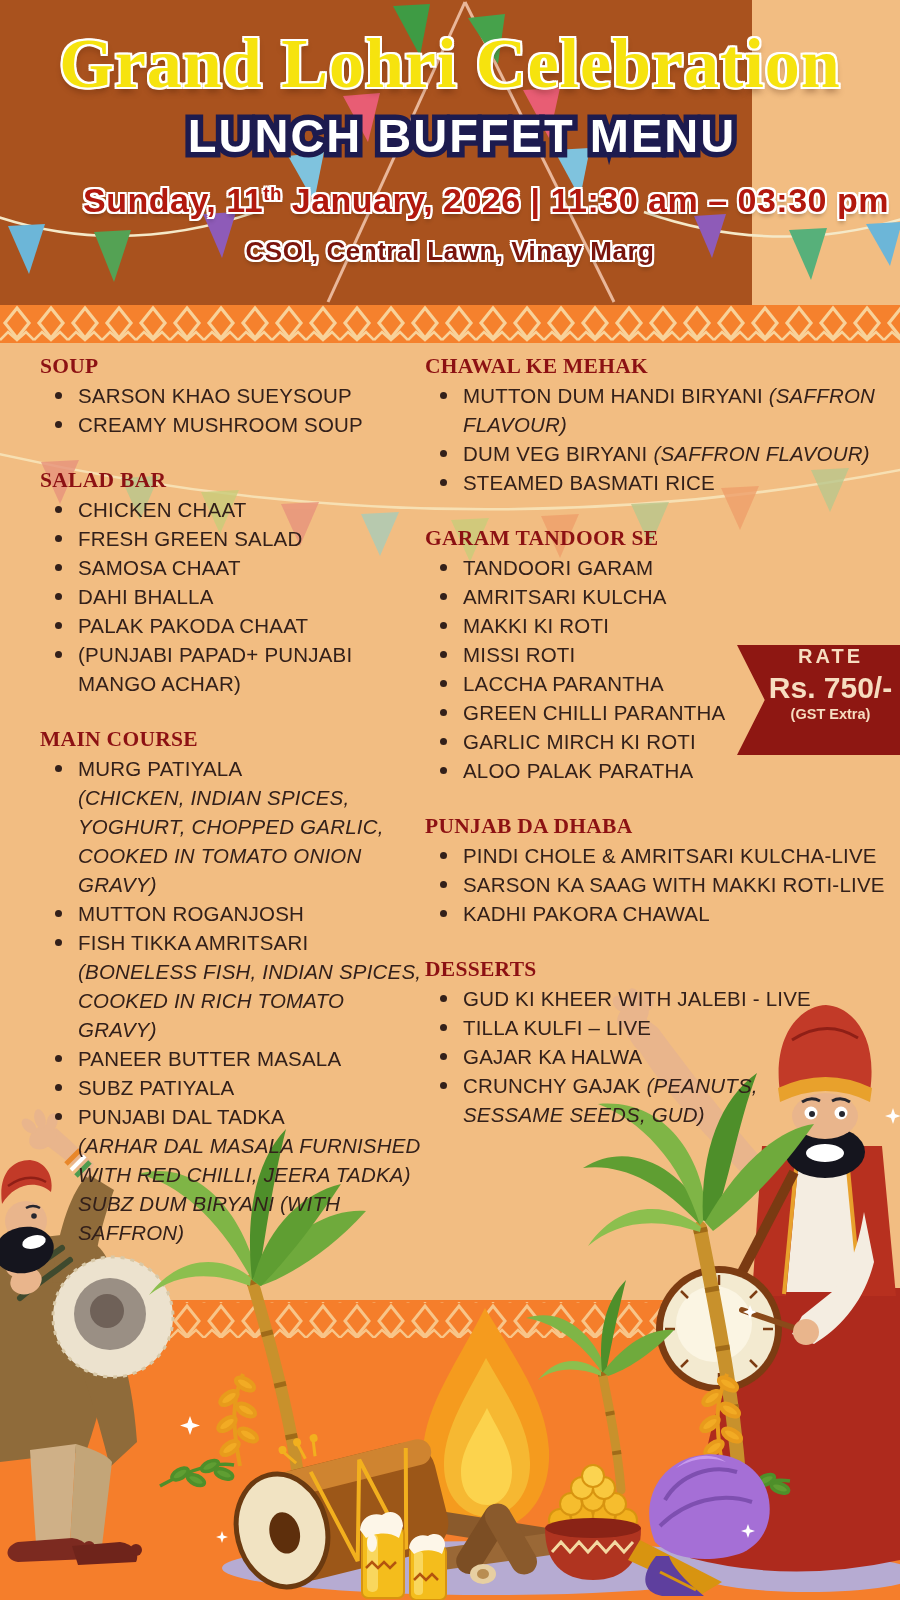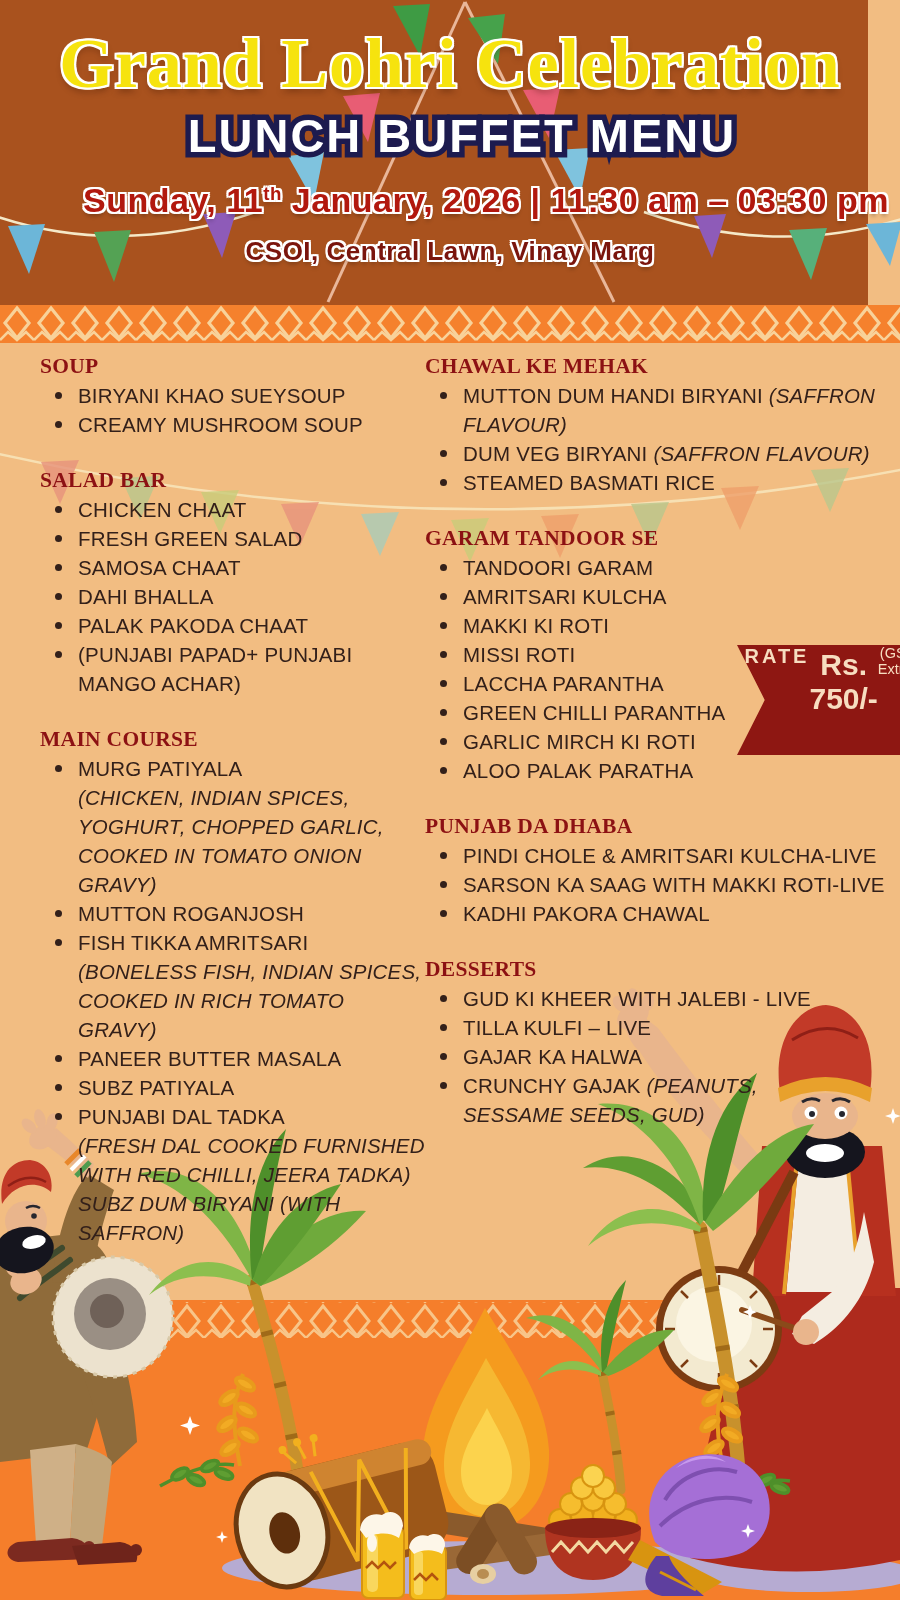"Grand Lohri Celebration" .header { width: 868px -> 752px }
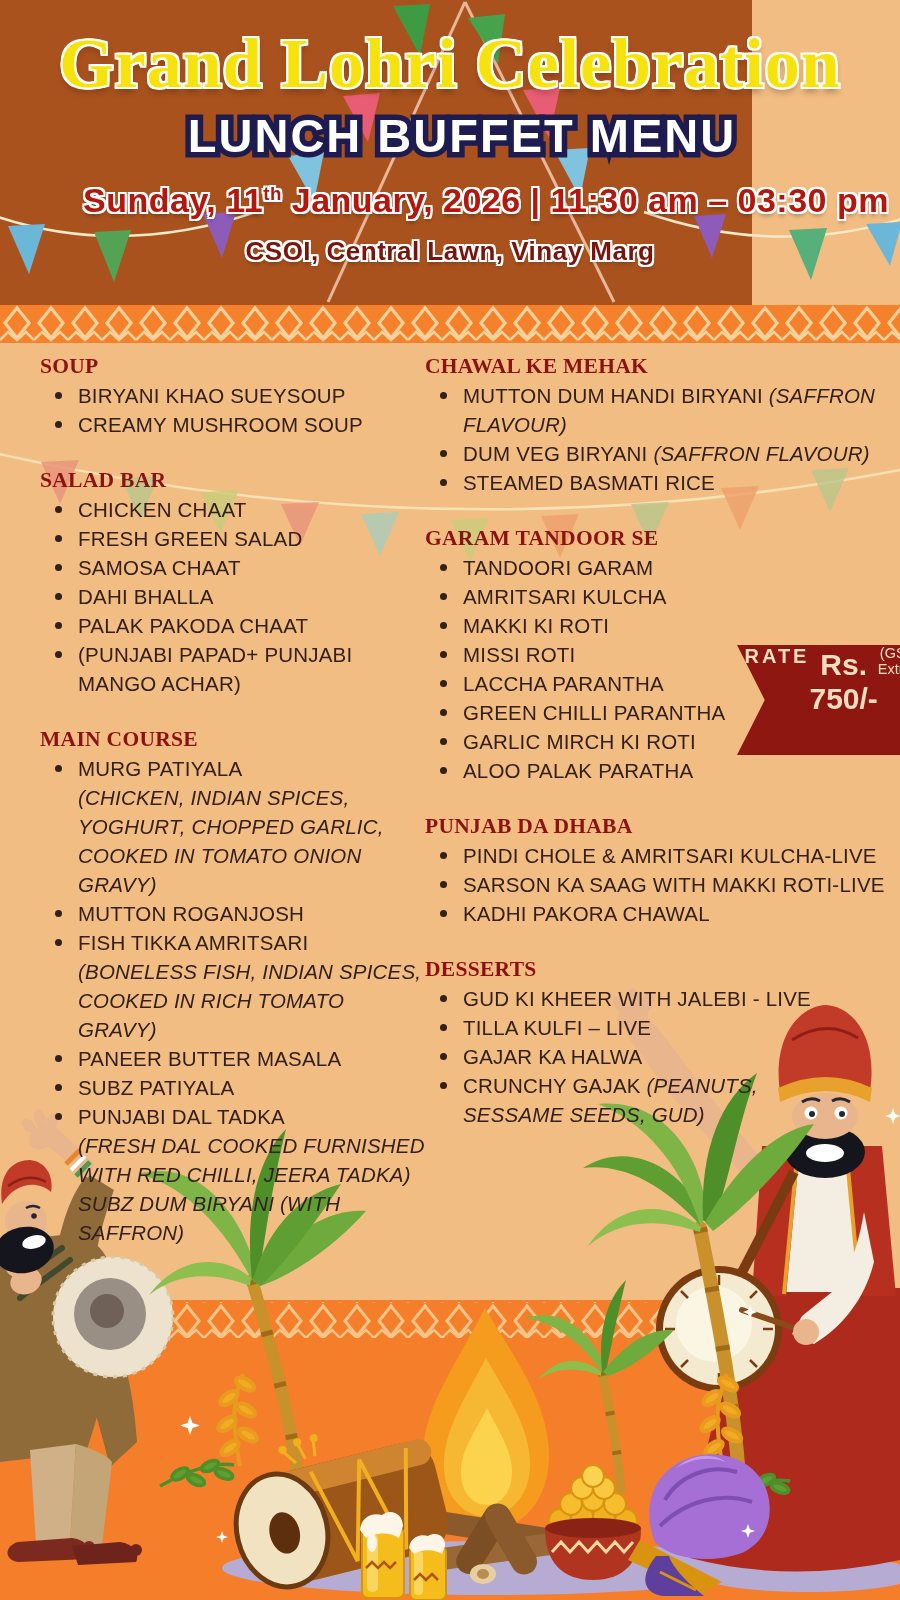"BIRYANI KHAO SUEYSOUP" span { text: BIRYANI -> SARSON }
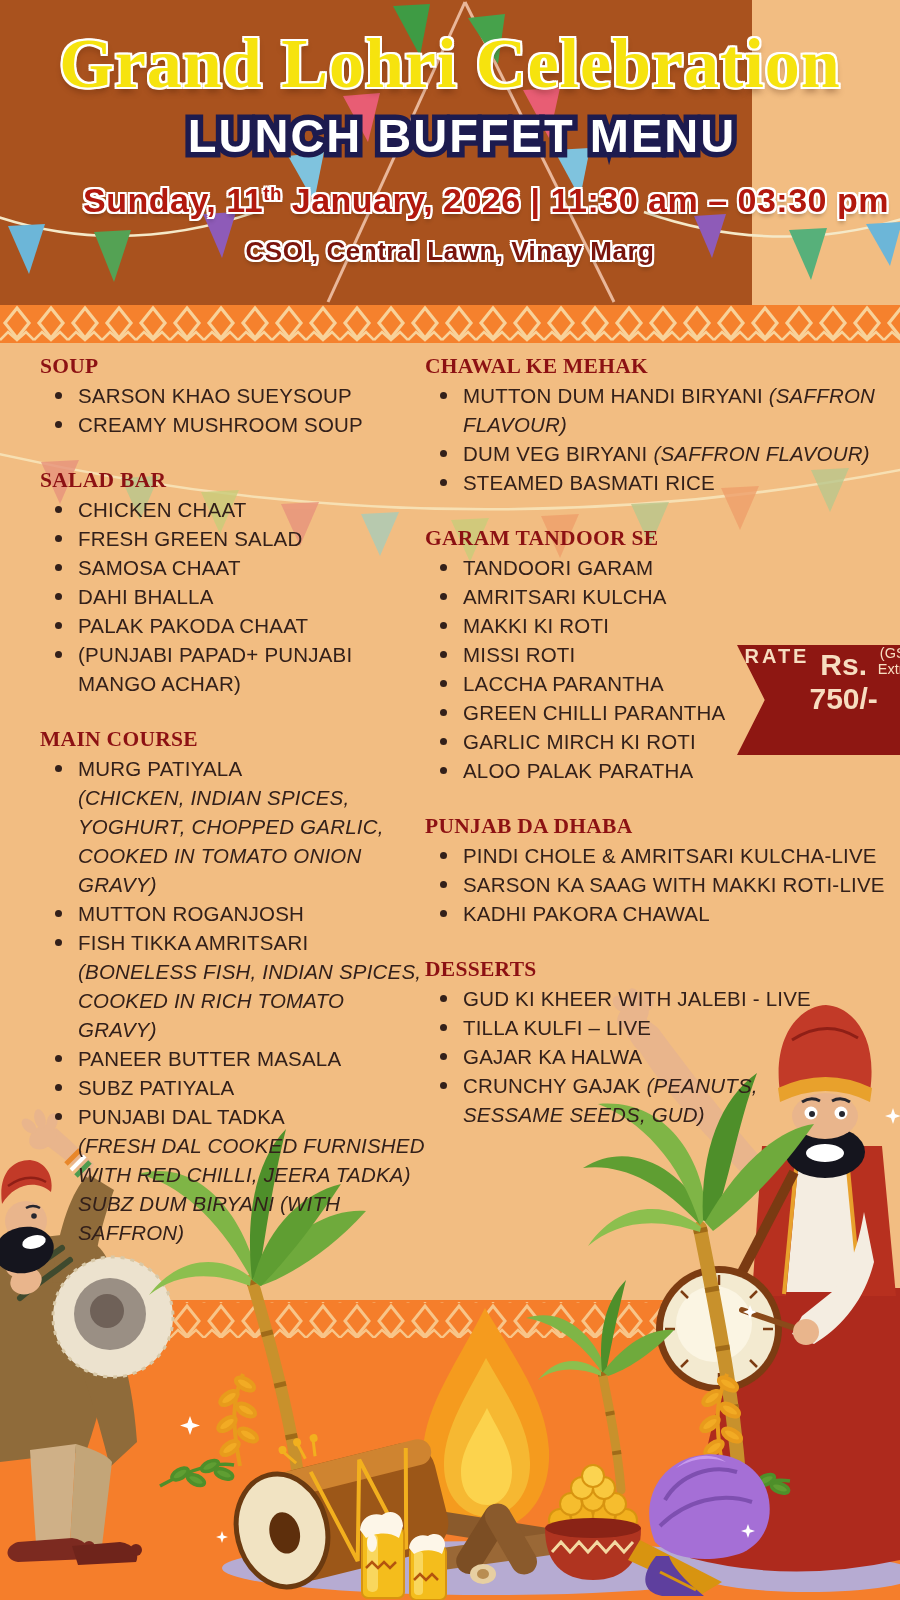"RATE" .ribbon { flex-direction: none -> column; justify-content: center -> flex-start }
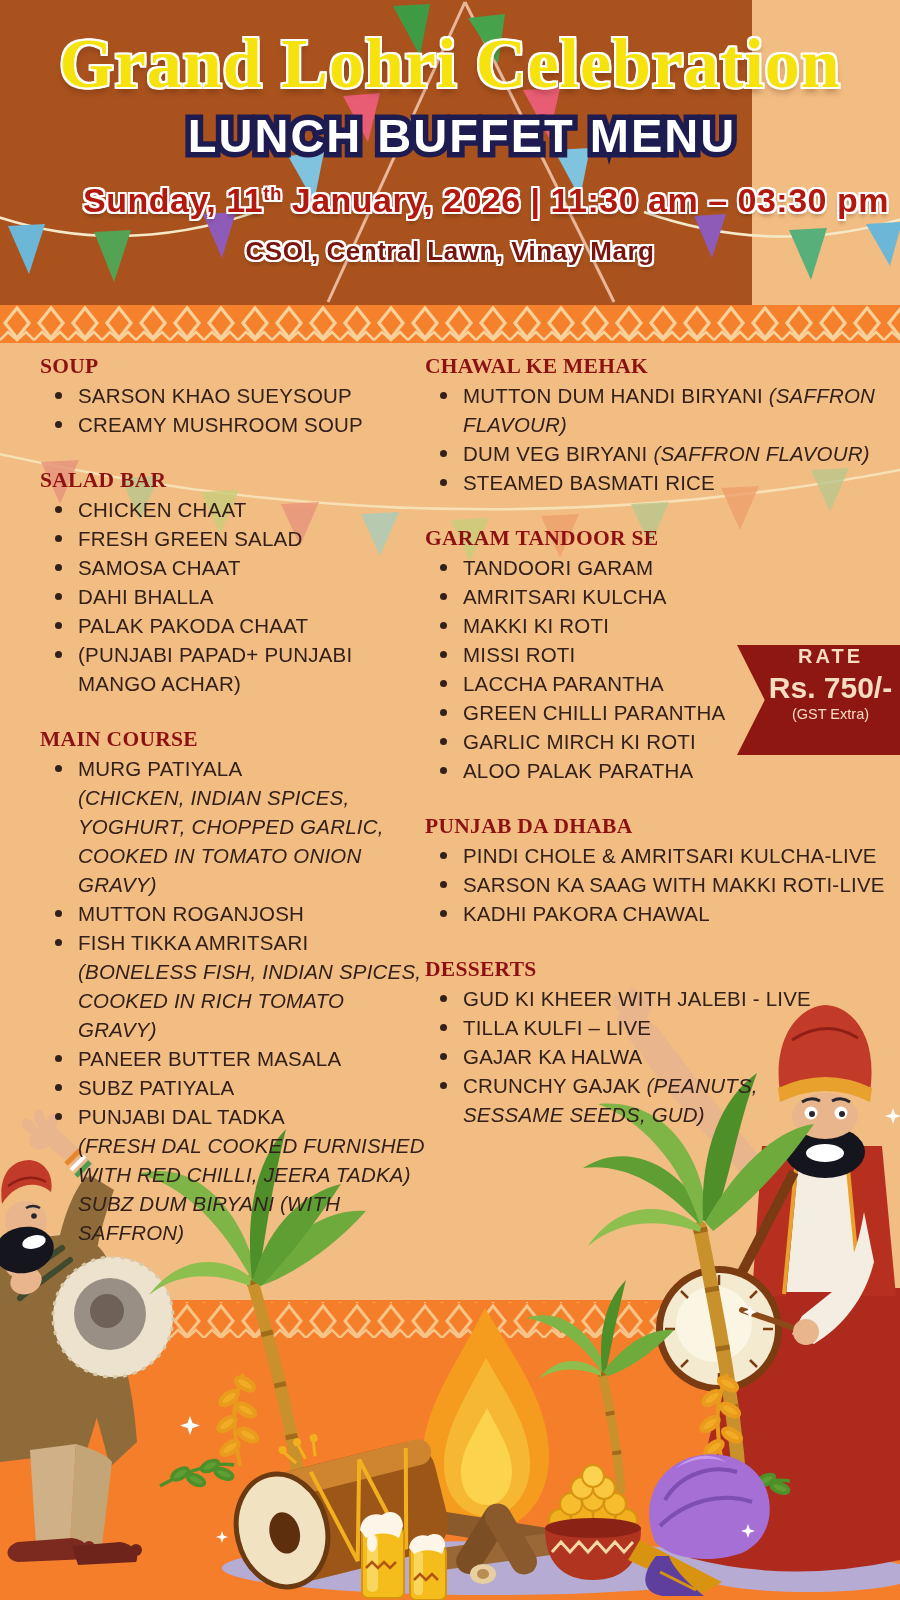"(GST Extra)" .ribbon .r3 { font-weight: 400 -> 700 }
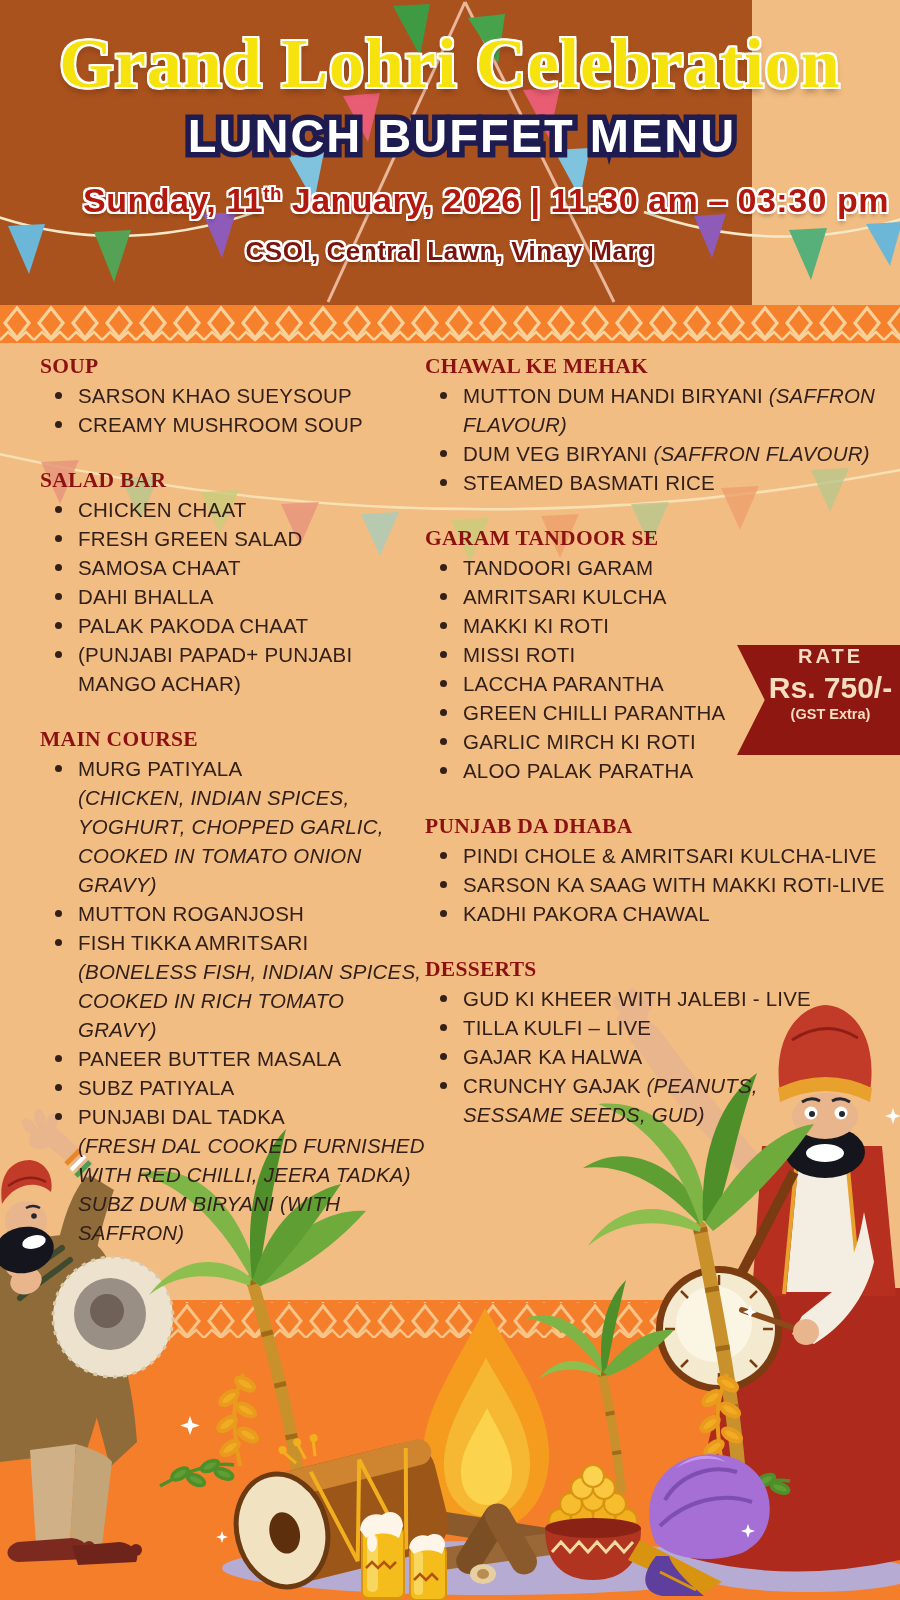"(FRESH DAL COOKED FURNISHED" em { text: FRESH DAL COOKED -> ARHAR DAL MASALA }
